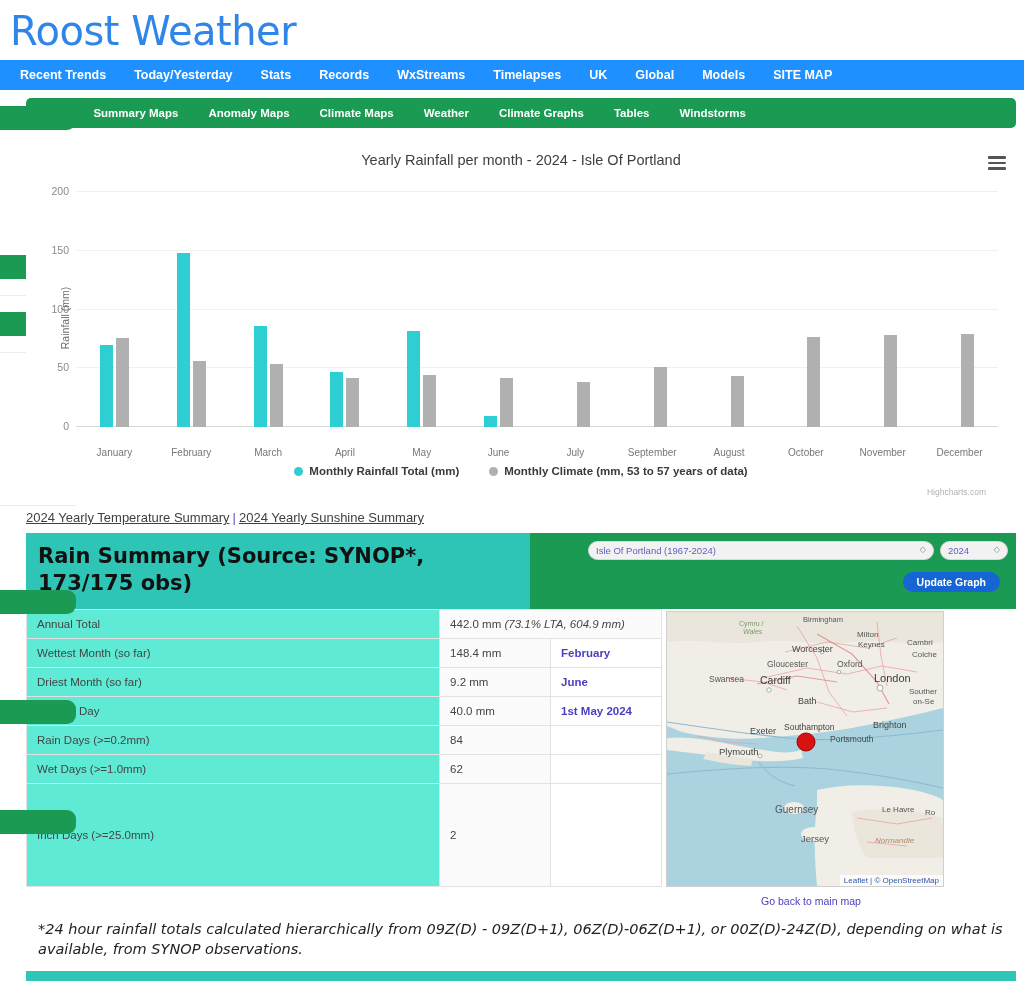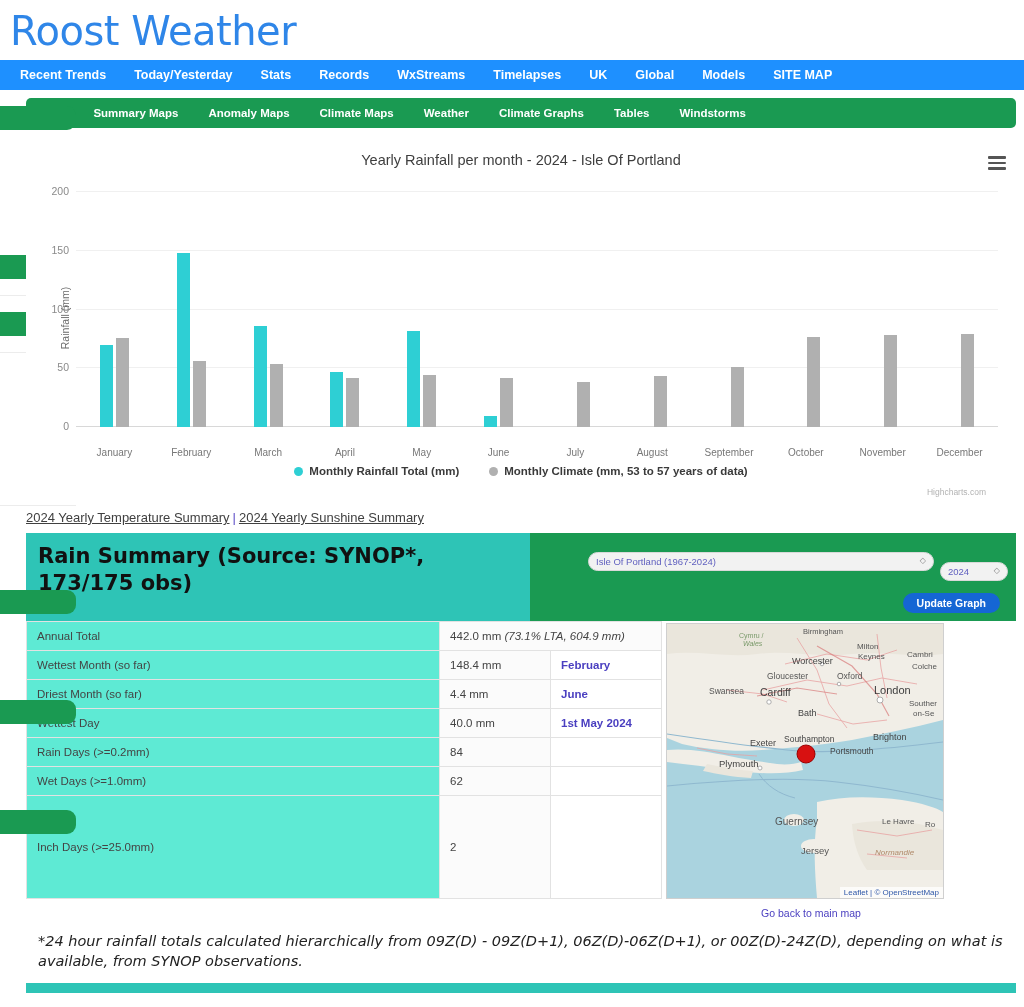"August" div.group { order: before "September" -> after "September" }
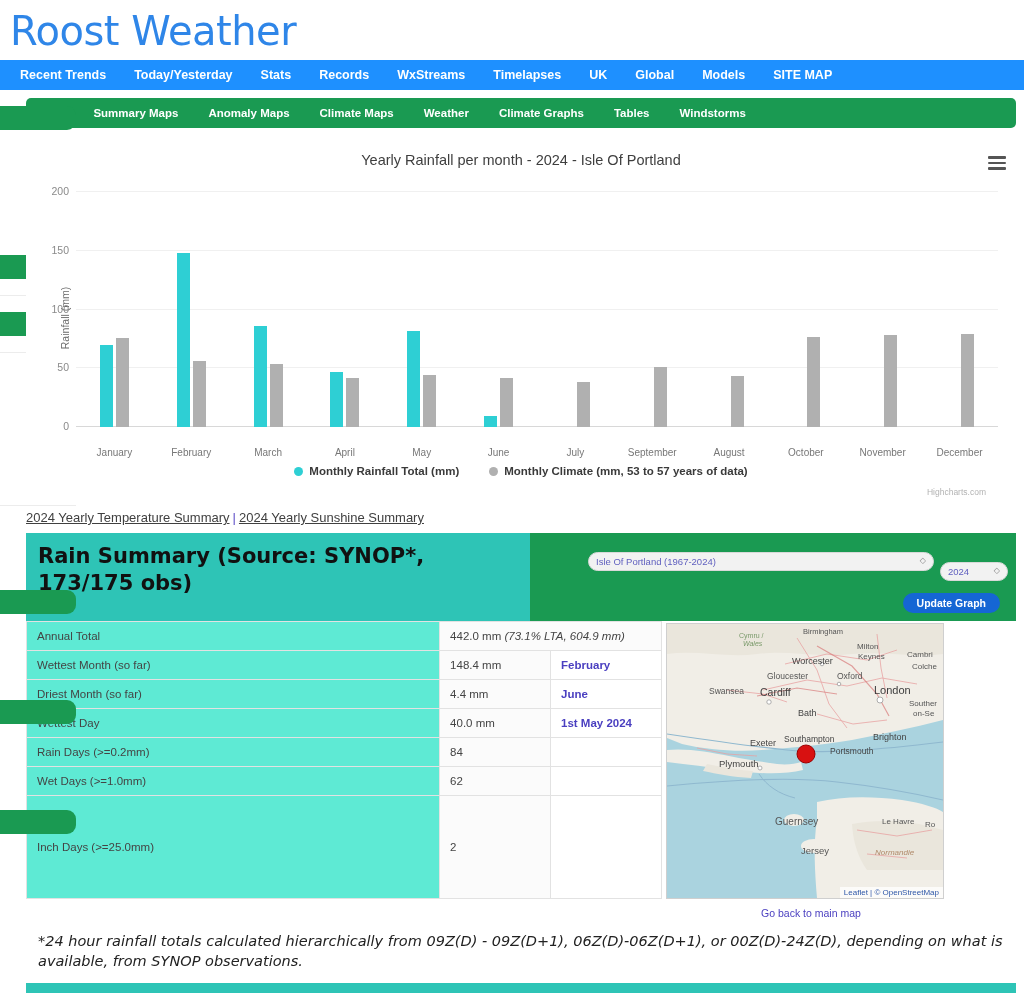"2024" .sel.year { margin-top: 21px -> none }
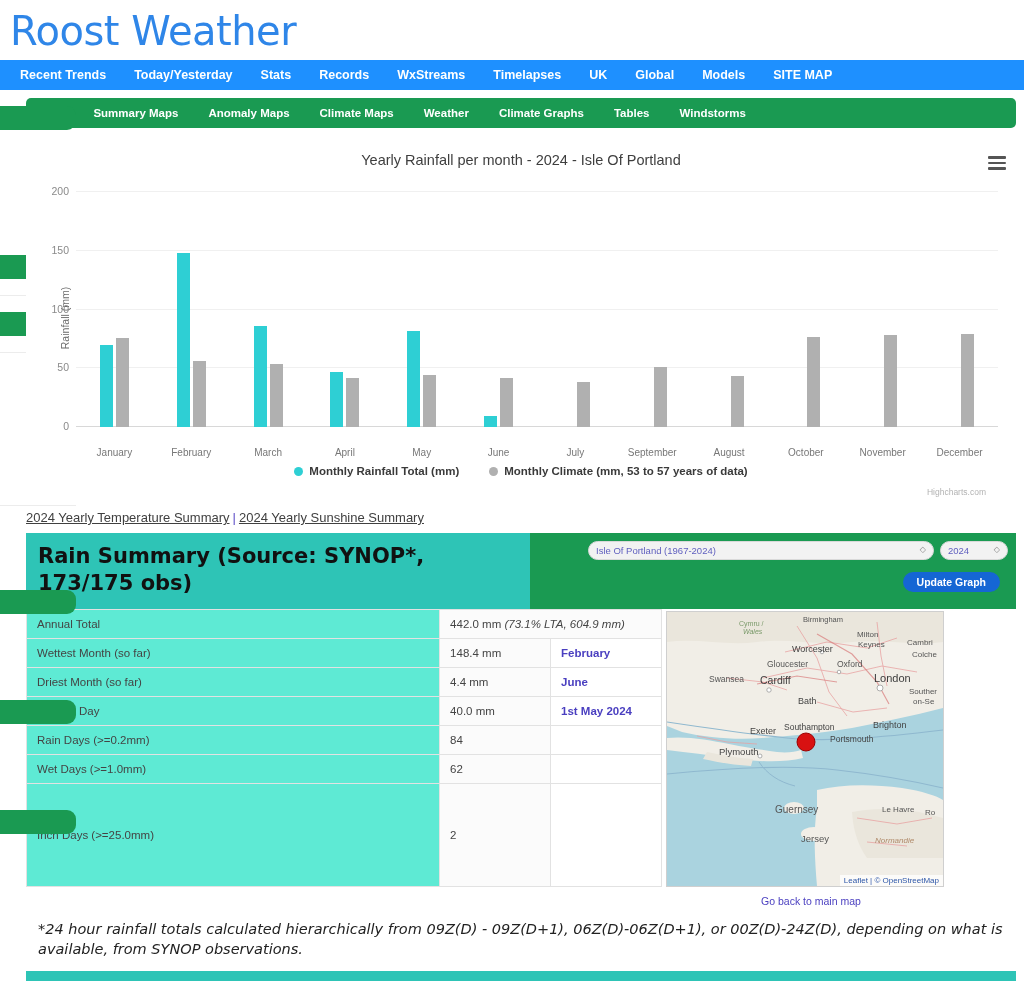"4.4 mm" td.val { text: 4.4 -> 9.2 }
